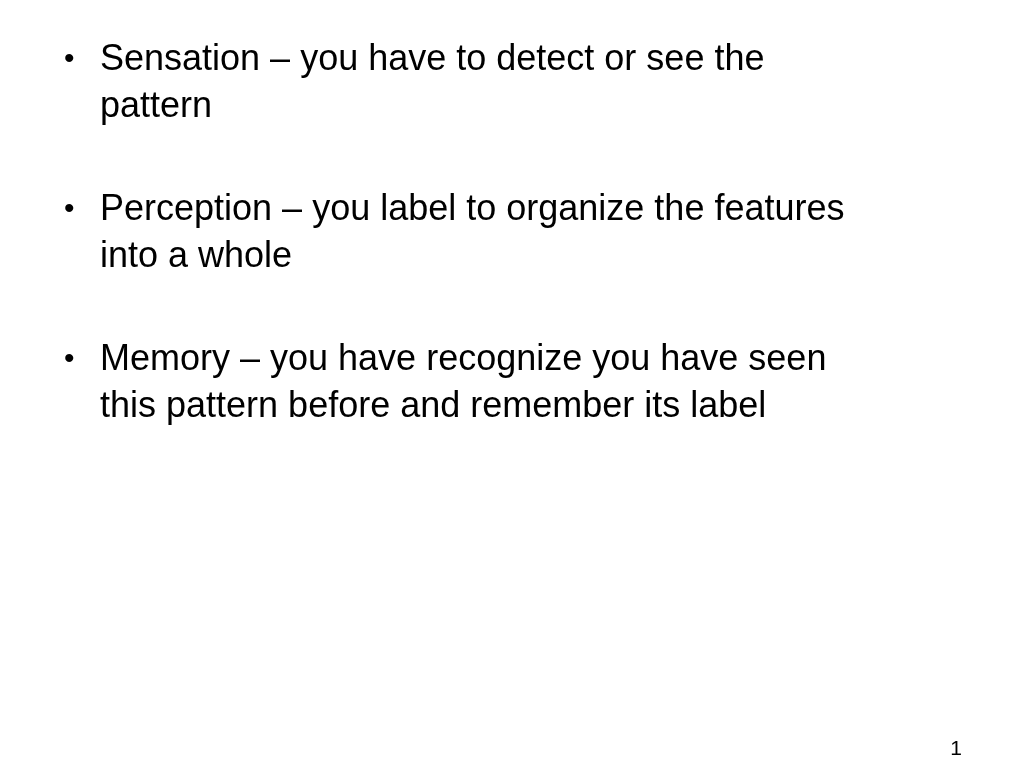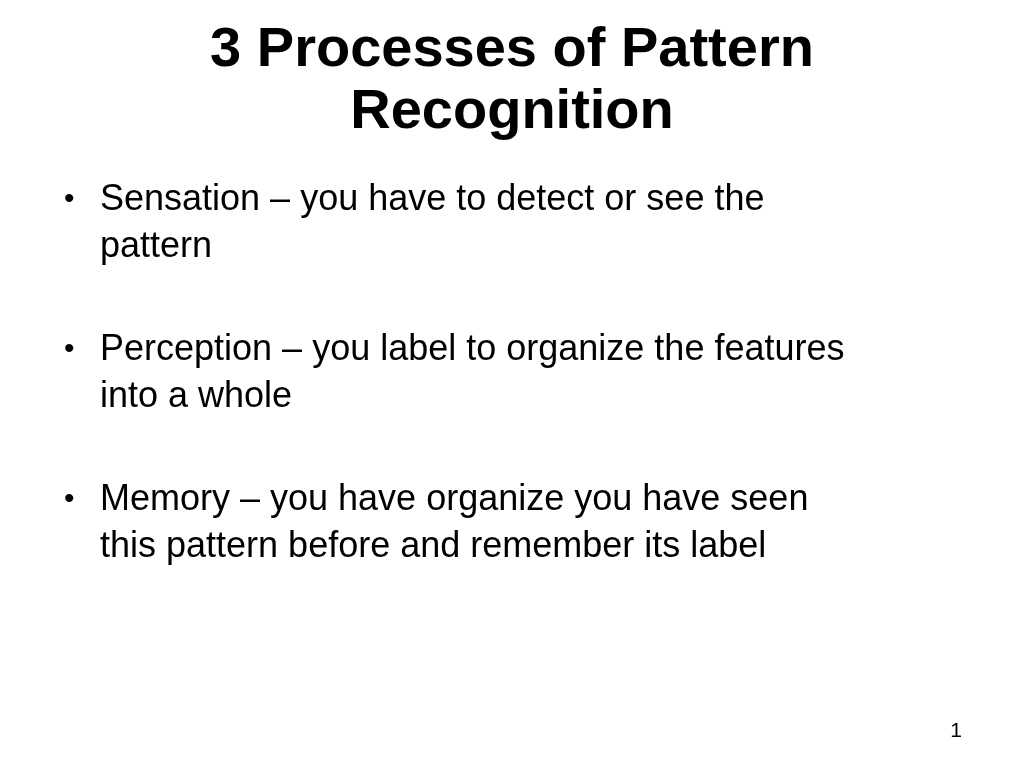"3 Processes of Pattern" h1.slide-title { html: <h1>3 Processes of Pattern Recognition</h1> -> none }
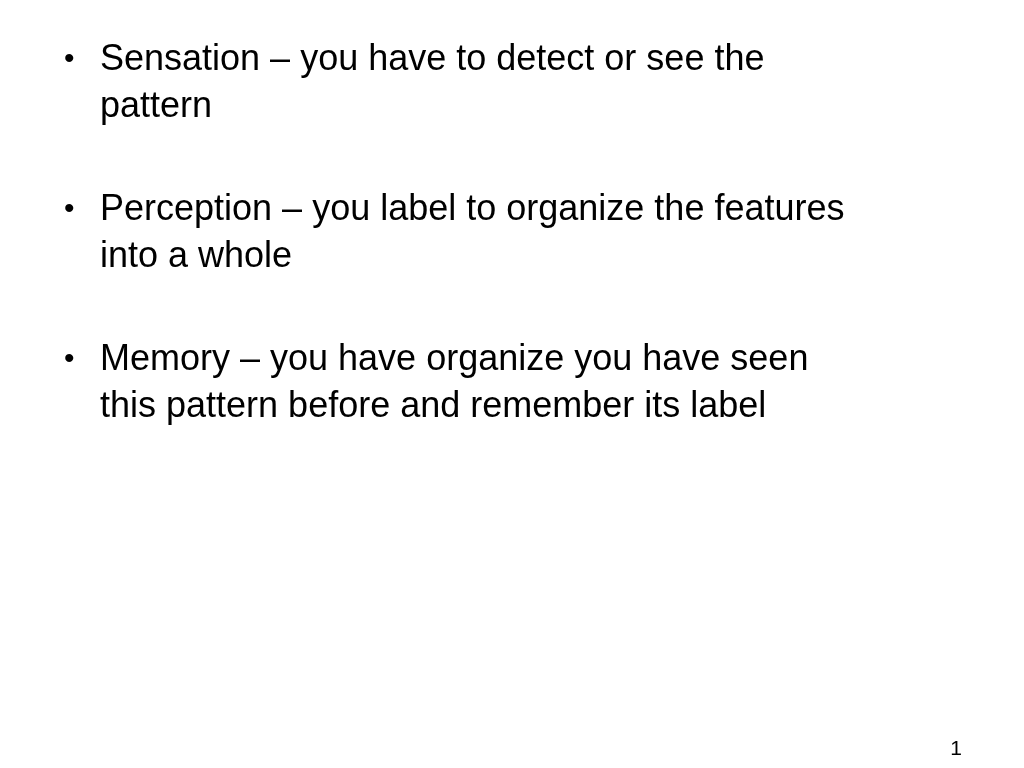"Memory – you have organize" span.bullet-text { text: organize -> recognize }
